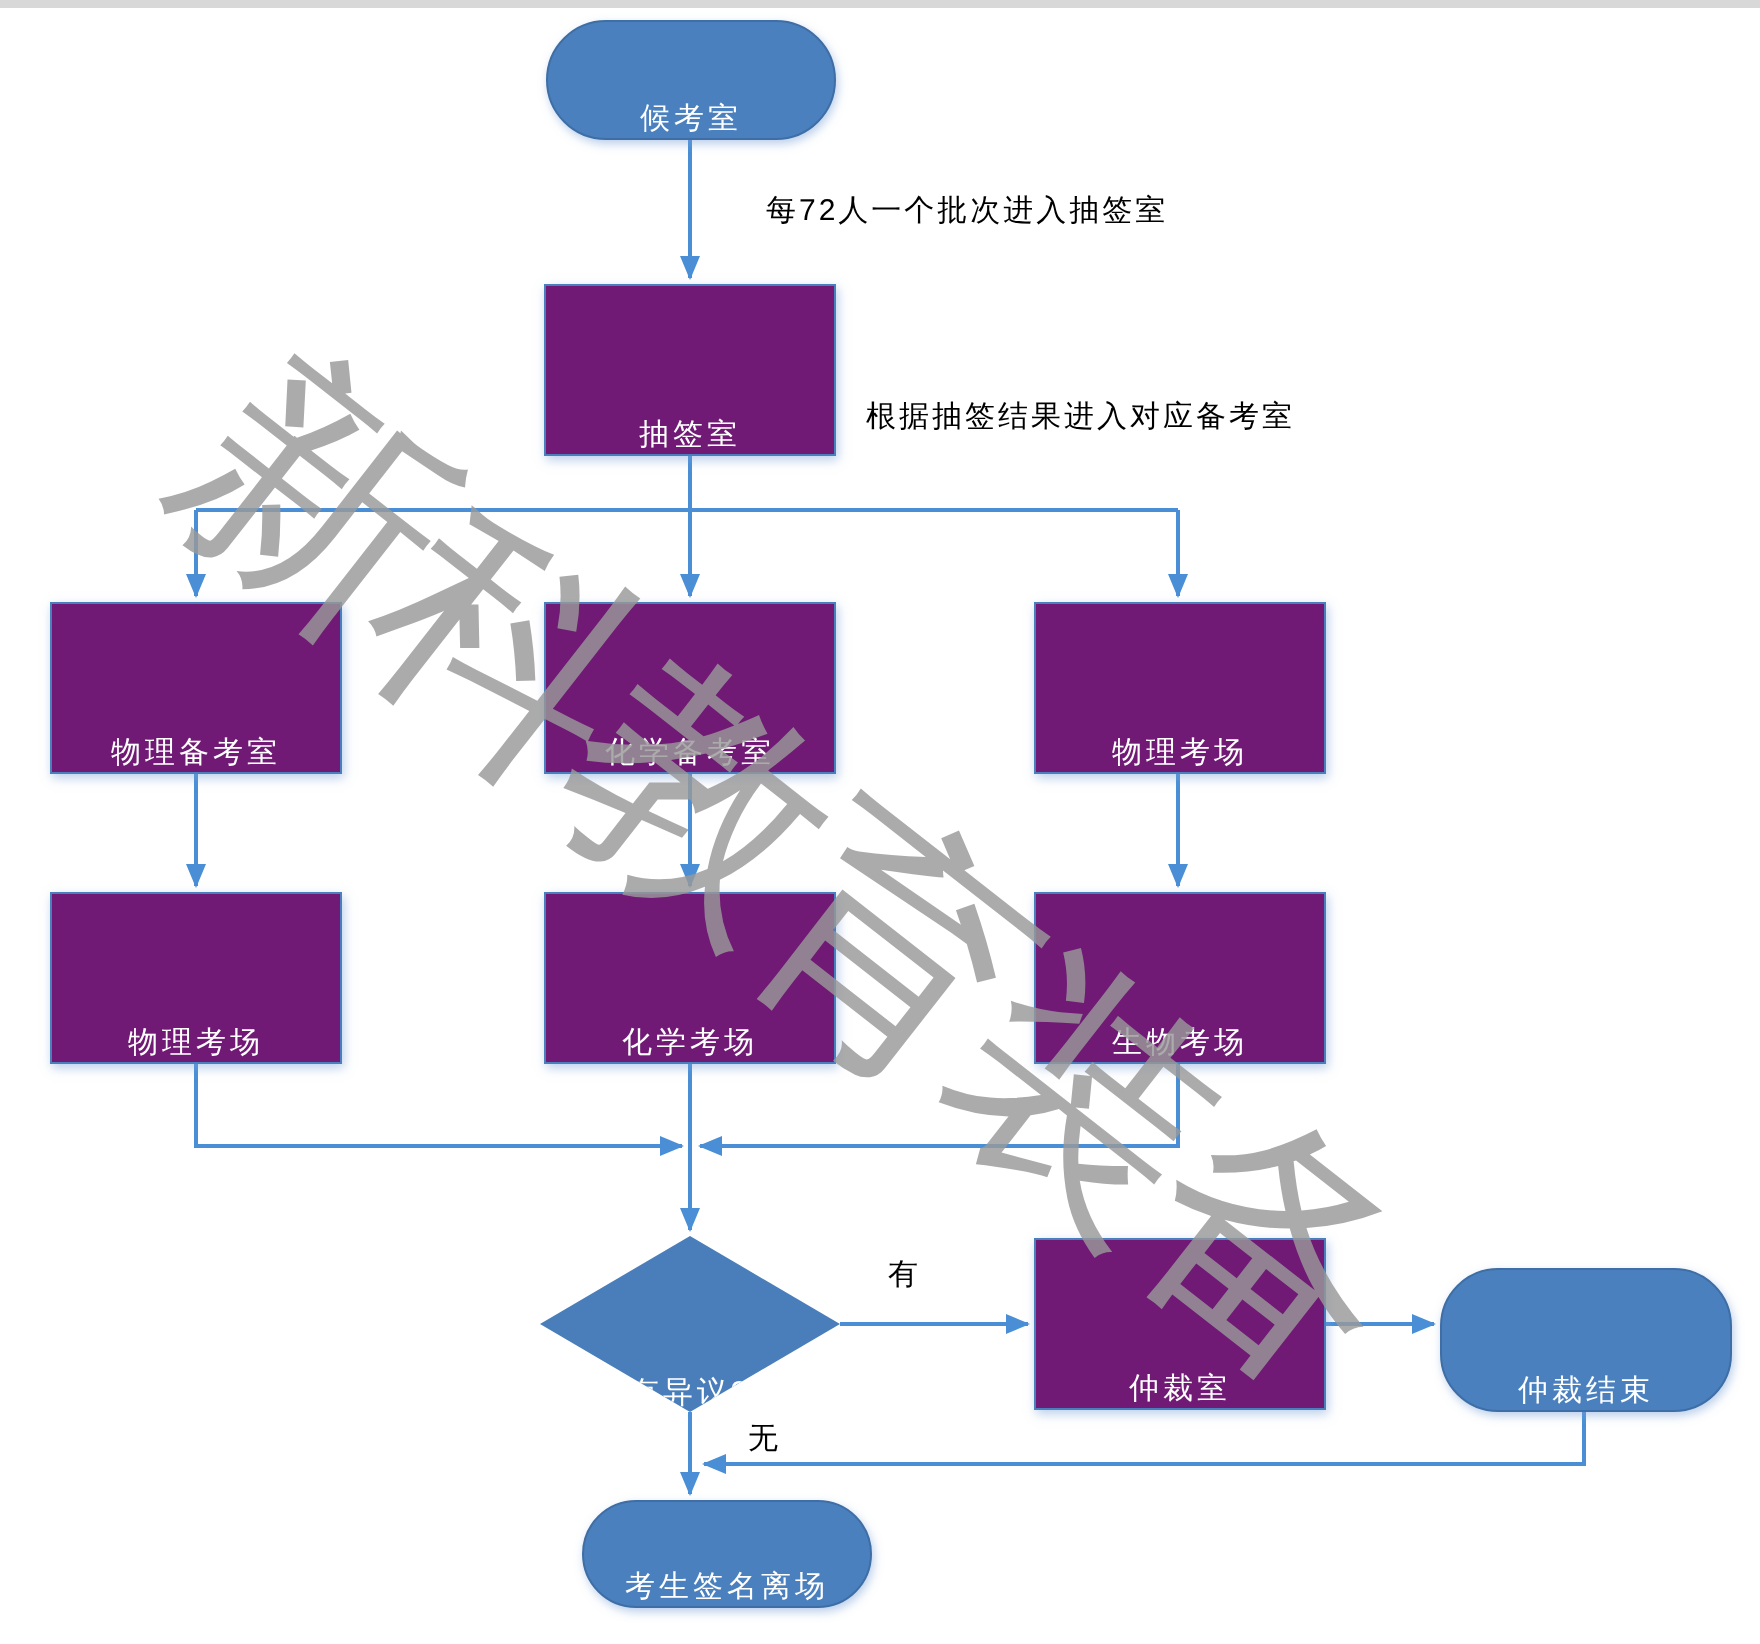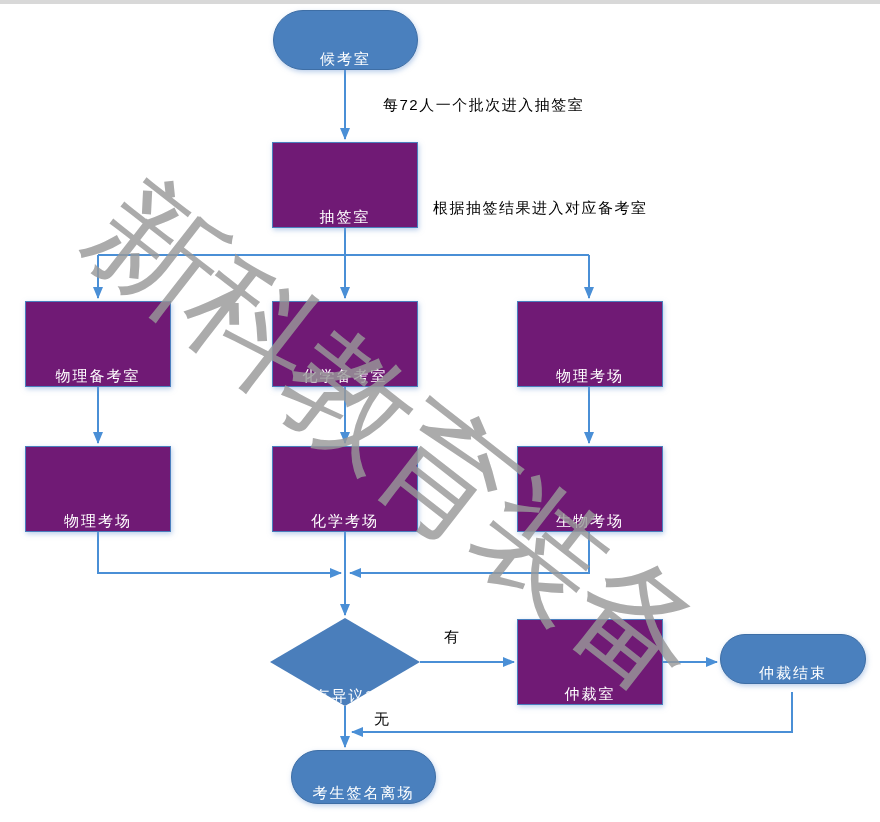"仲裁结束" div.node { height: 50px -> 72px }
